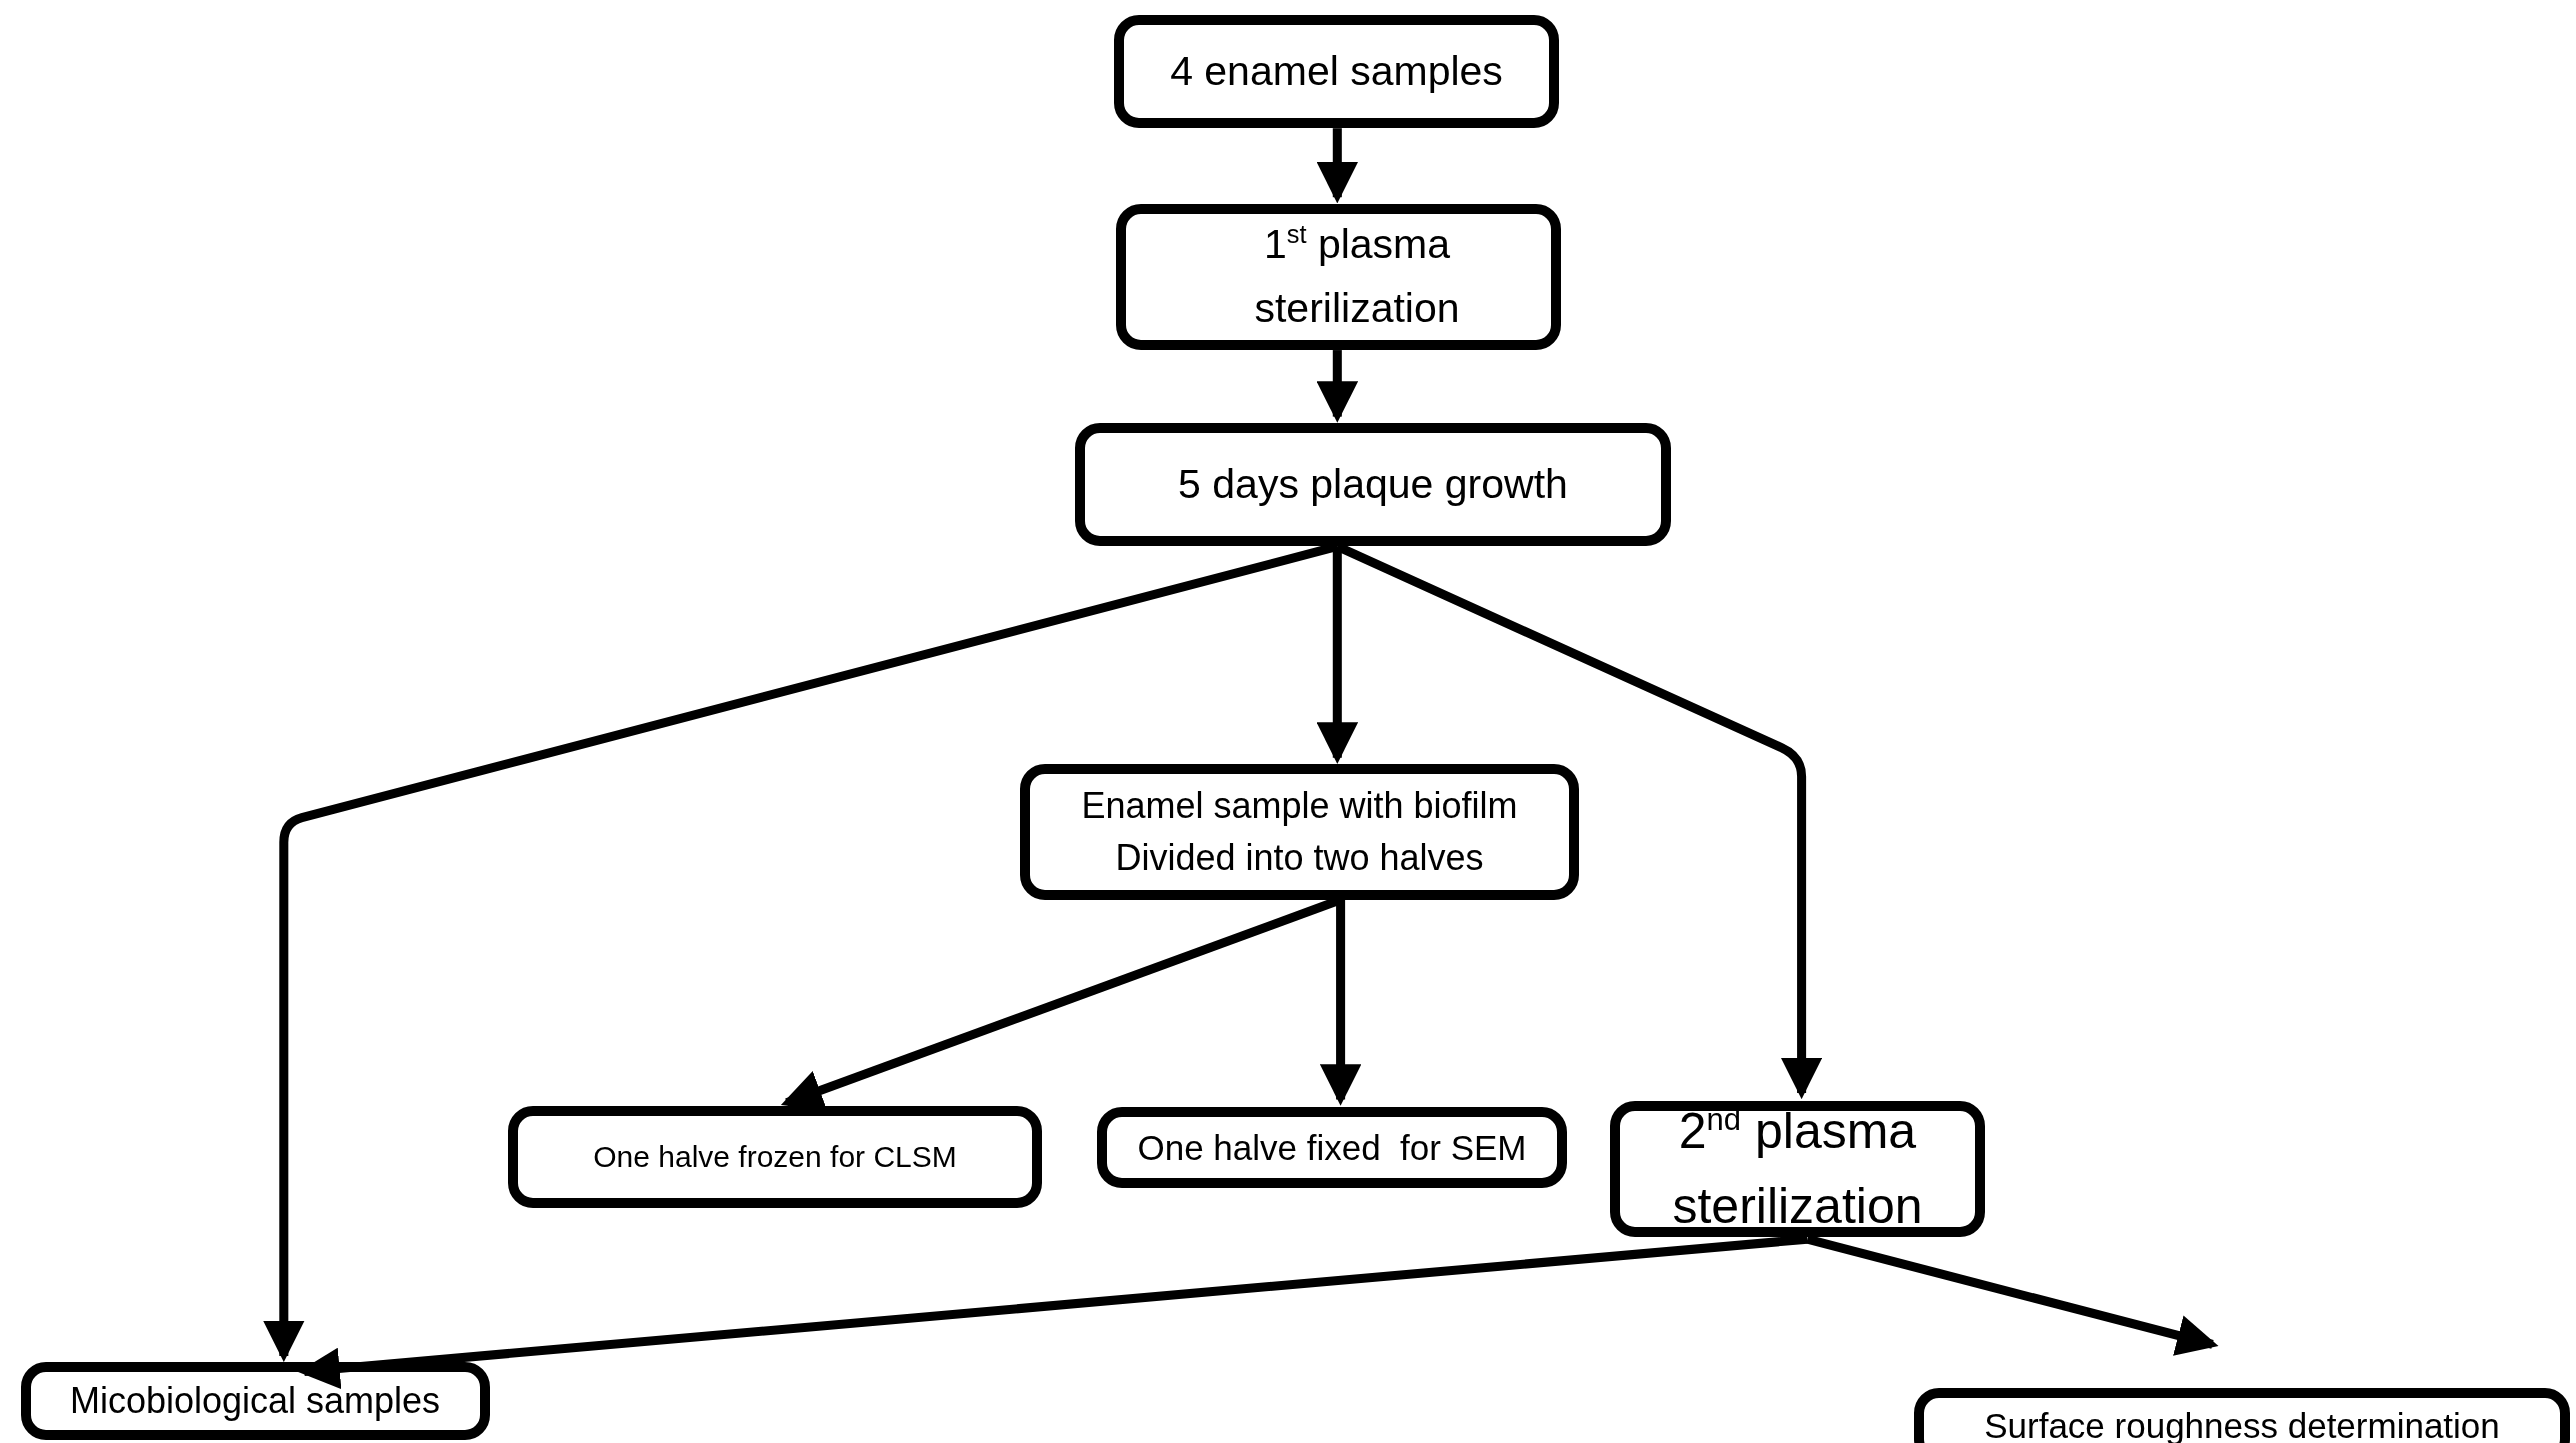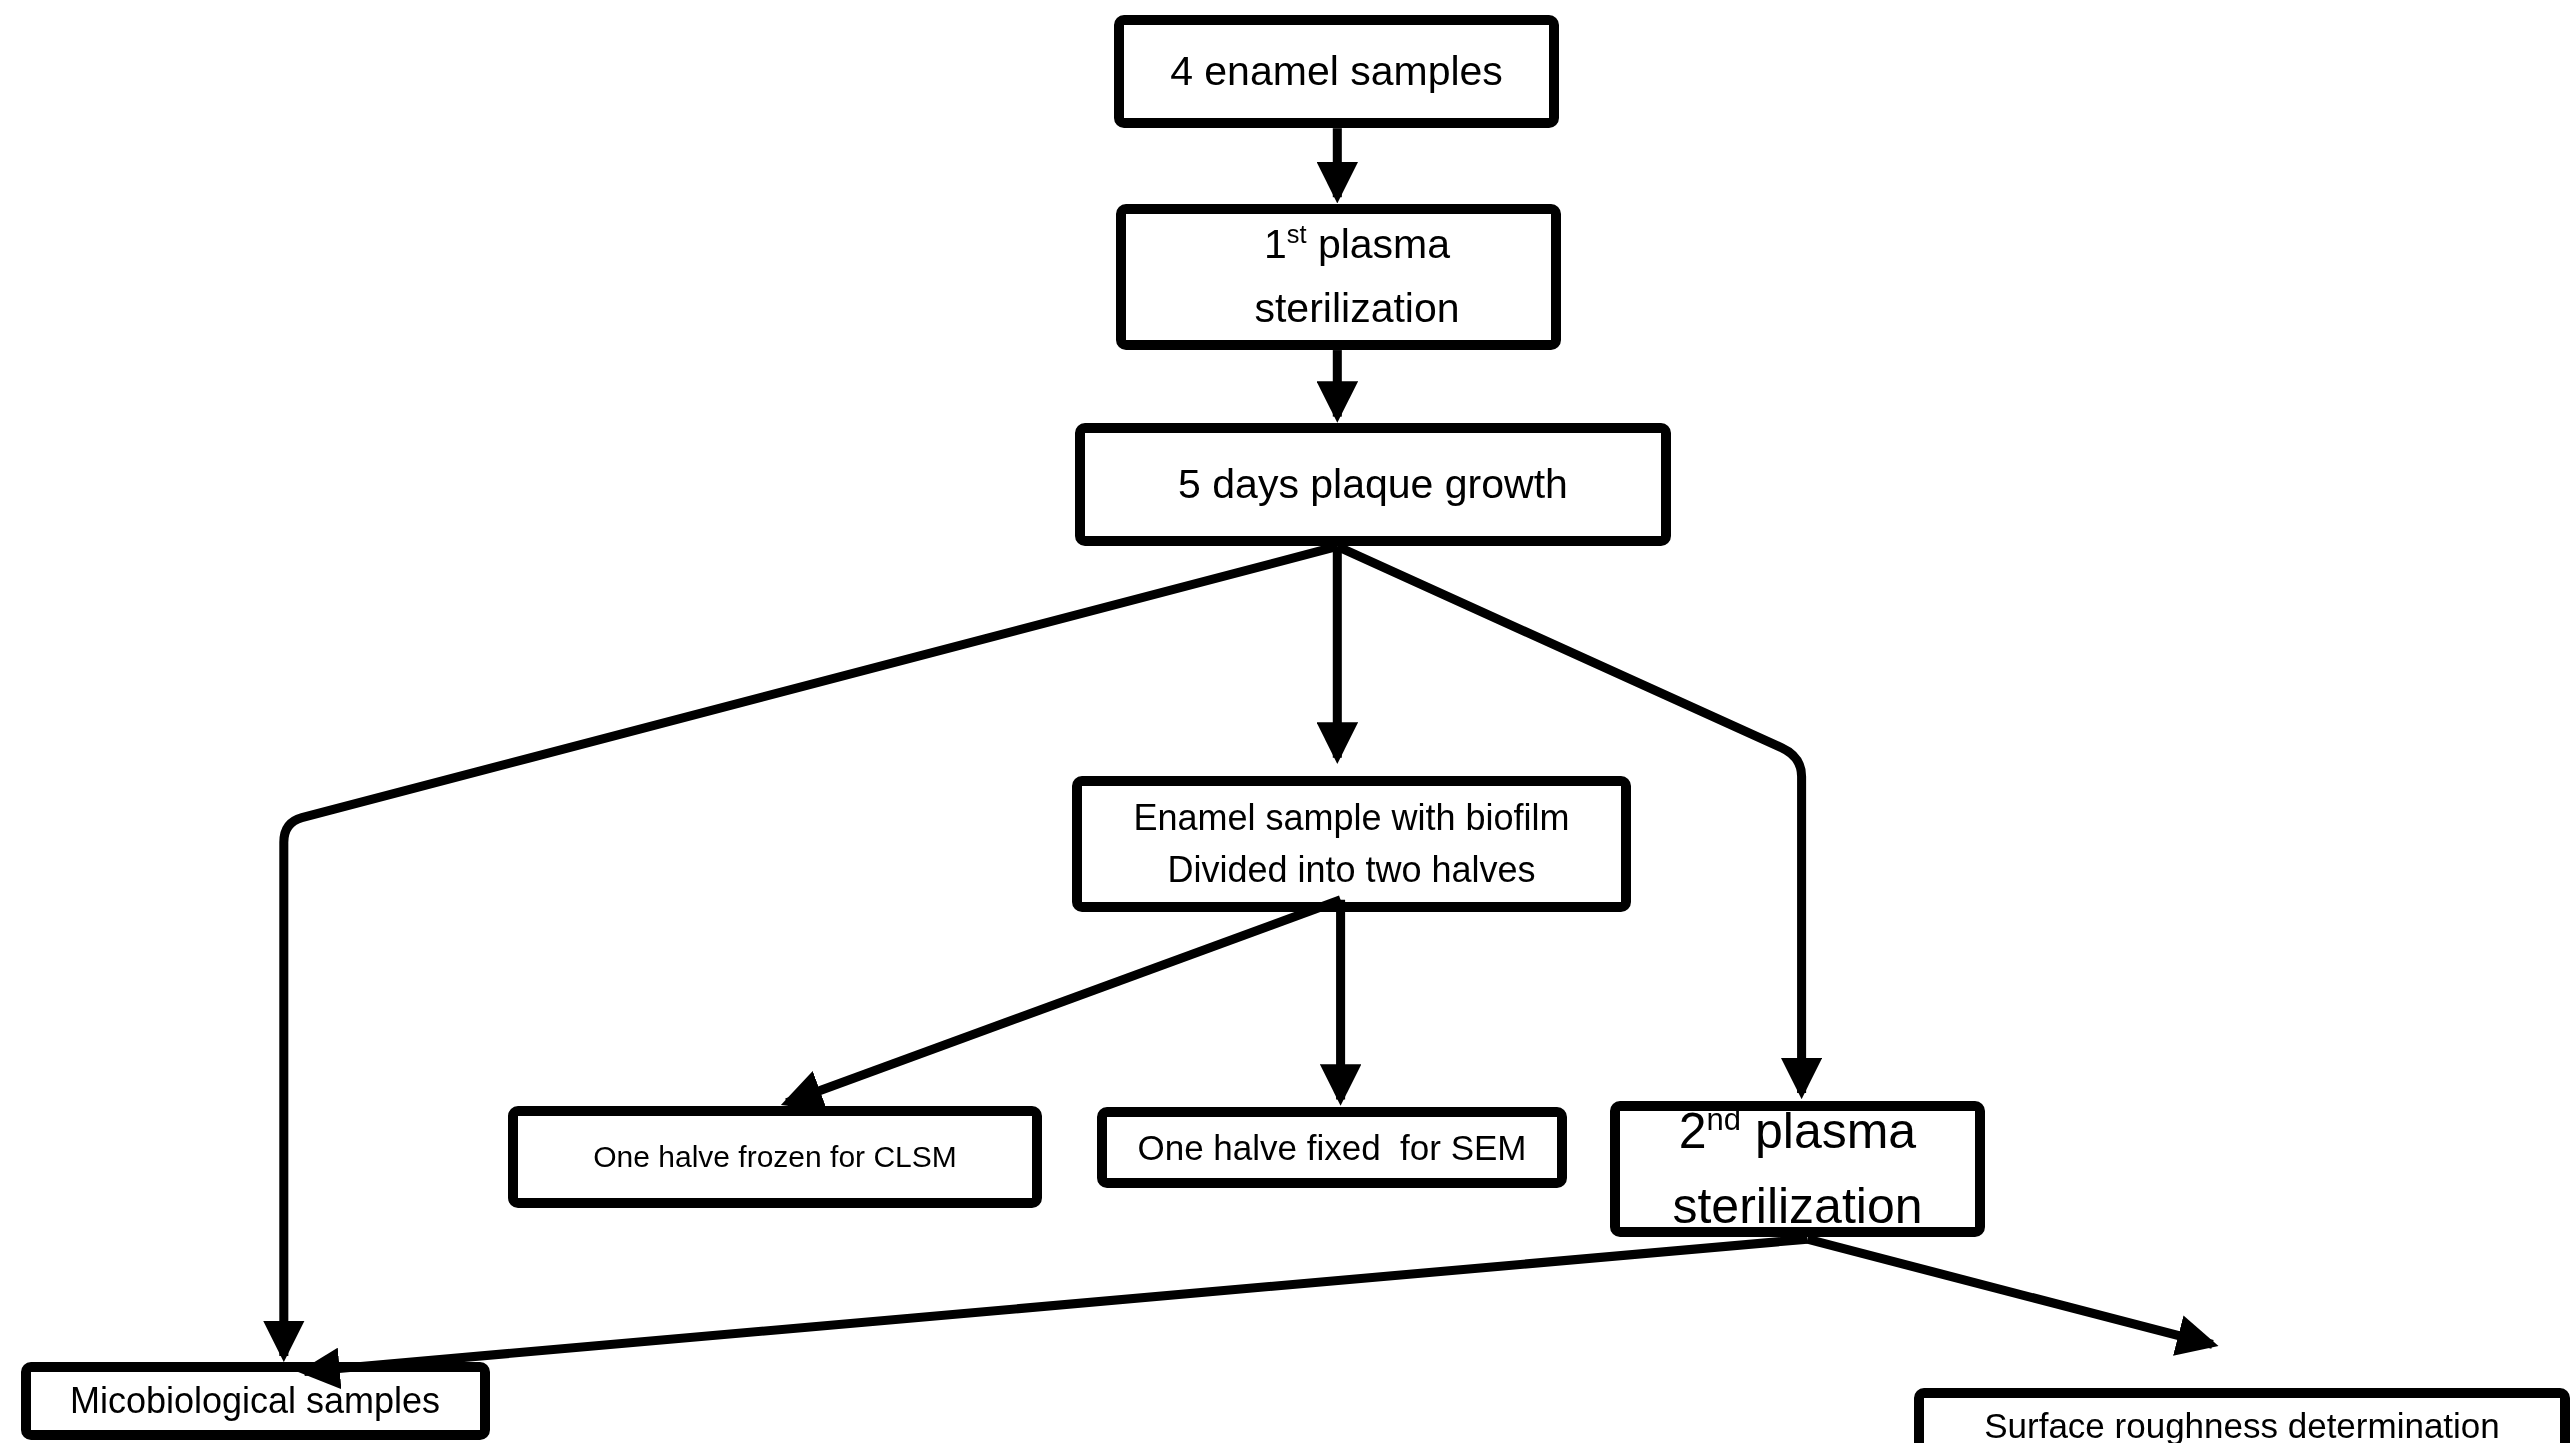"4 enamel samples" .node { border-radius: 10px -> 25px }
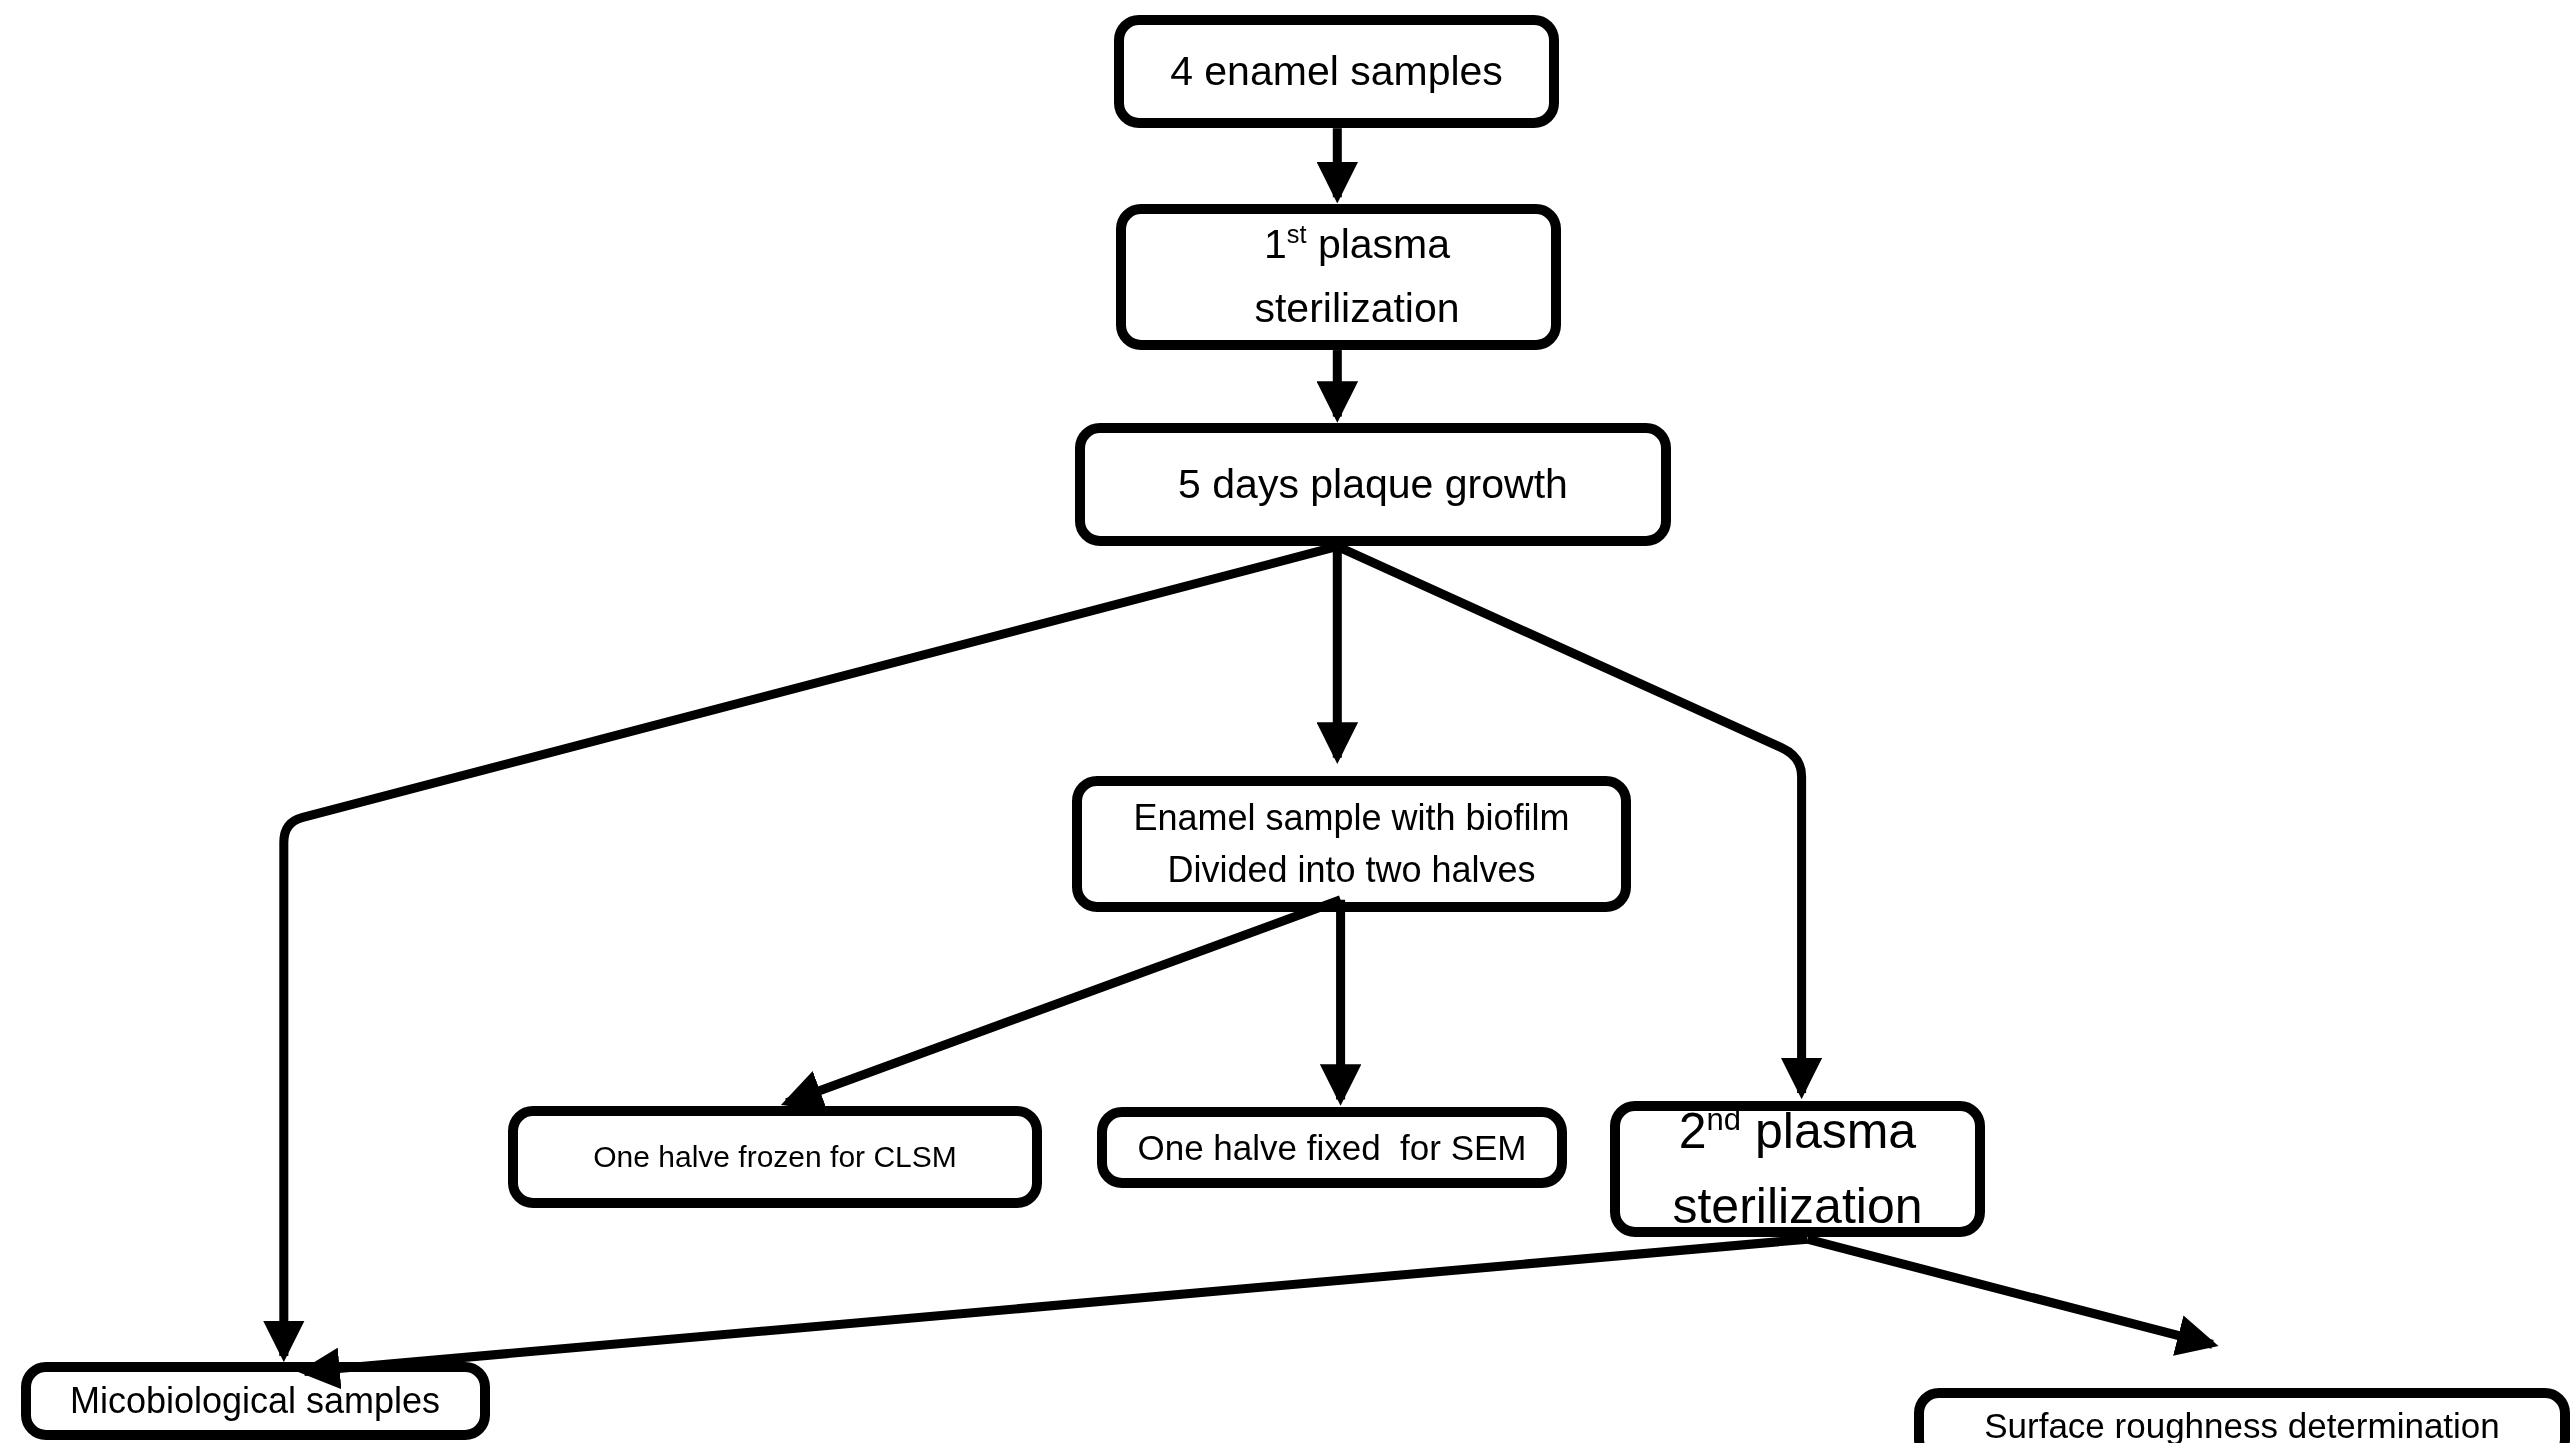"Enamel sample with biofilm" div.node { left: 1072px -> 1020px; margin-top: 12px -> none }
